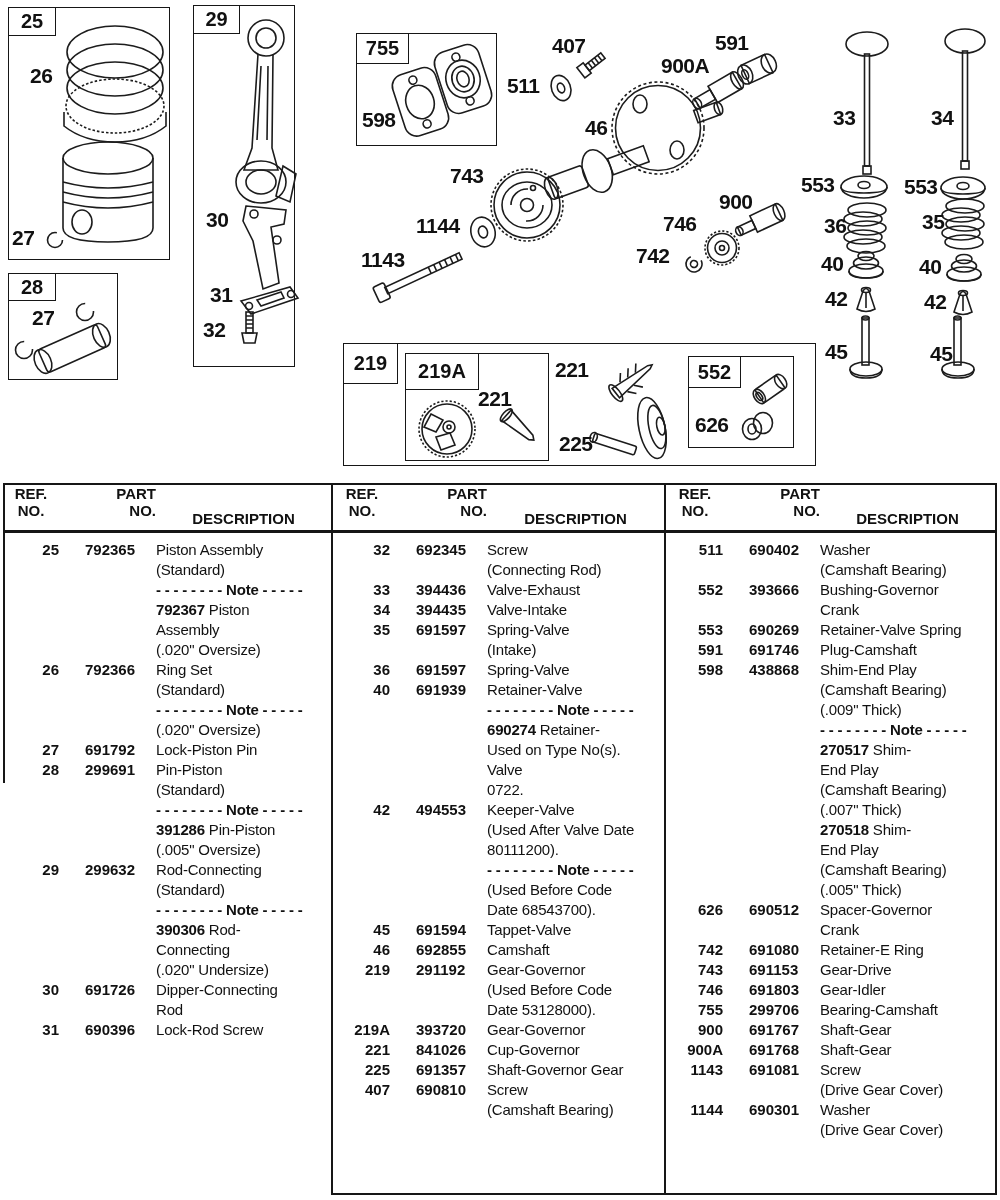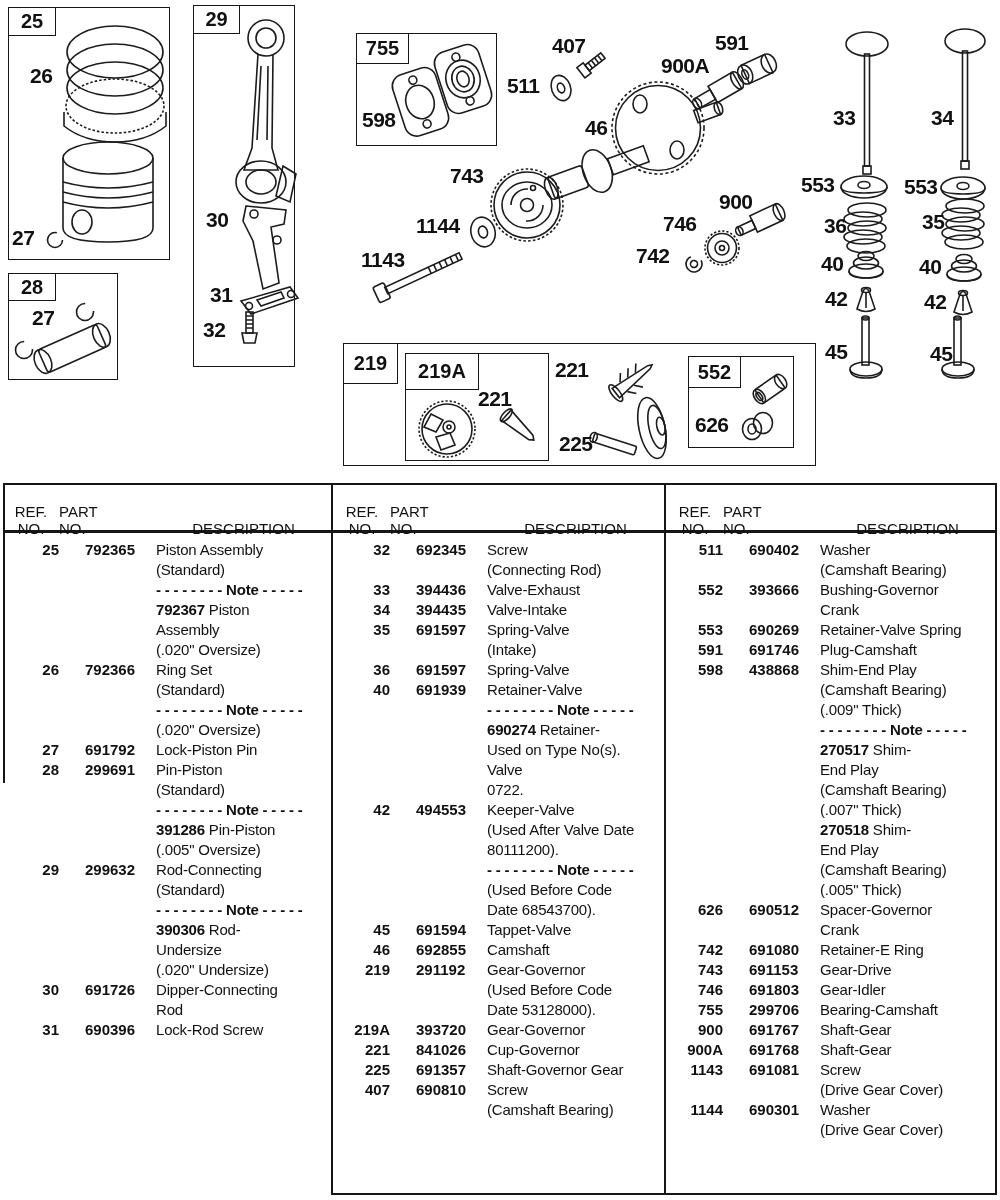"REF." .hdr { font-weight: none -> bold; padding-top: 20px -> 2px }
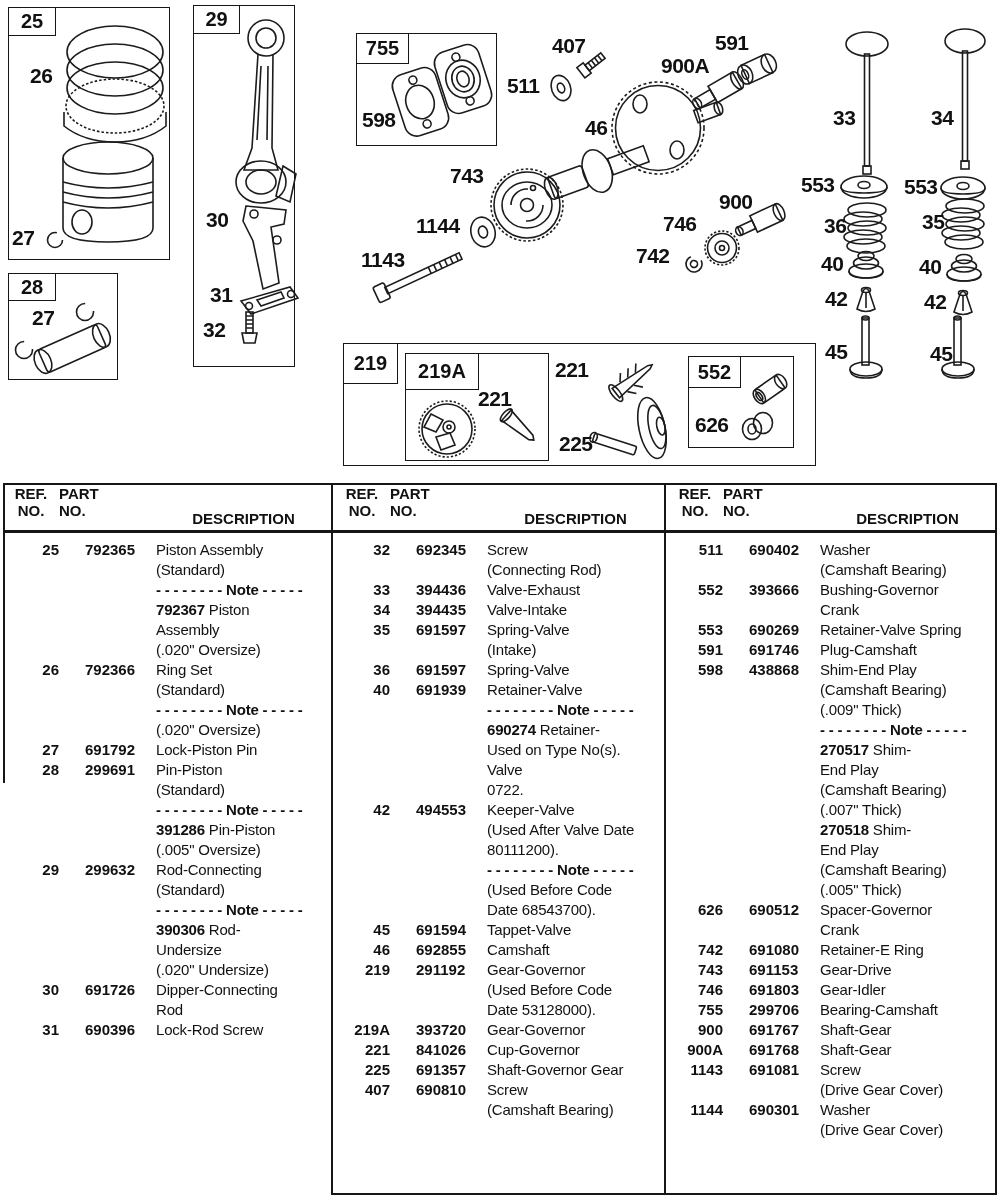"PART" .hdr .h-part { text-align: left -> right }
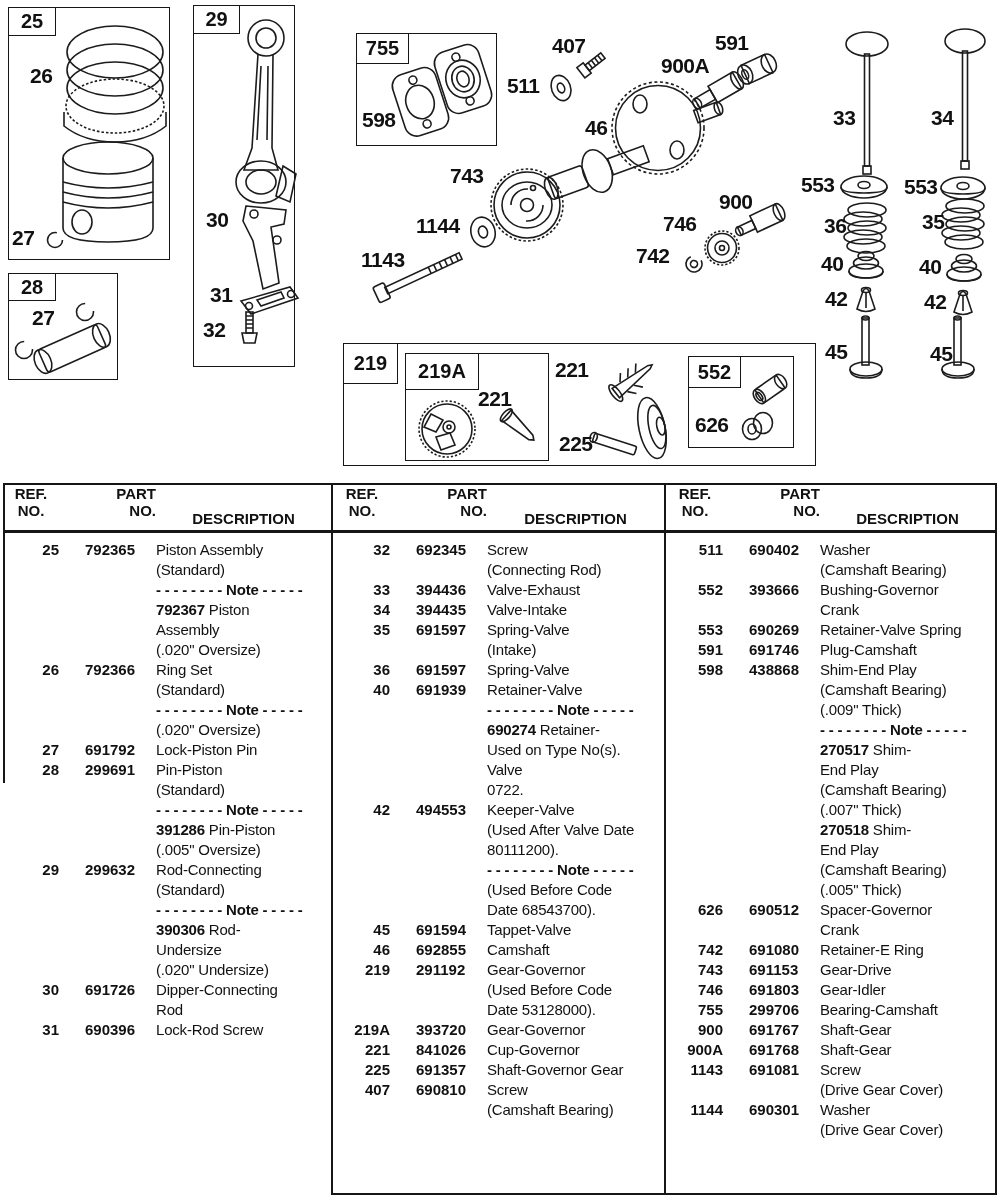"Undersize" span { text: Undersize -> Connecting }
